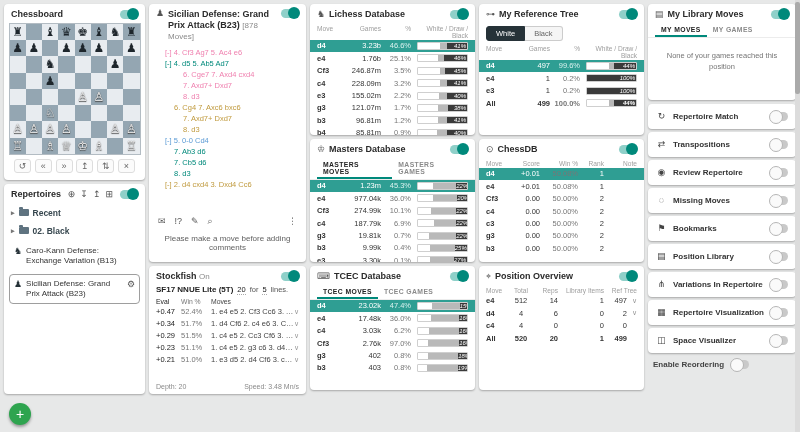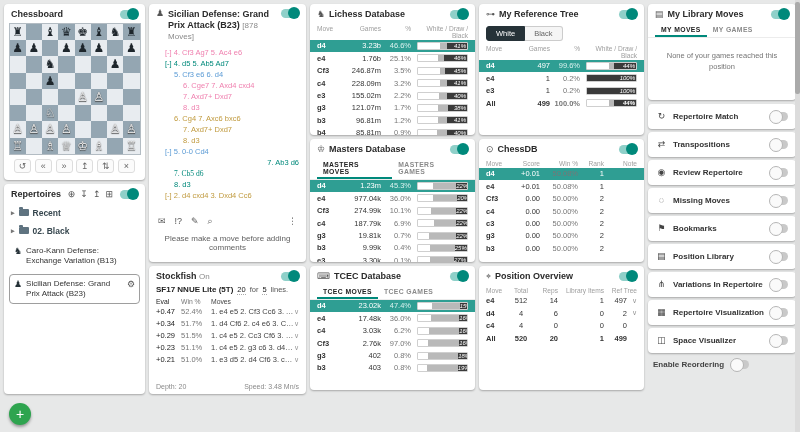"5. Cf3 e6 6. d4" div.tl { html: <div>5. Cf3 e6 6. d4</div> -> none }
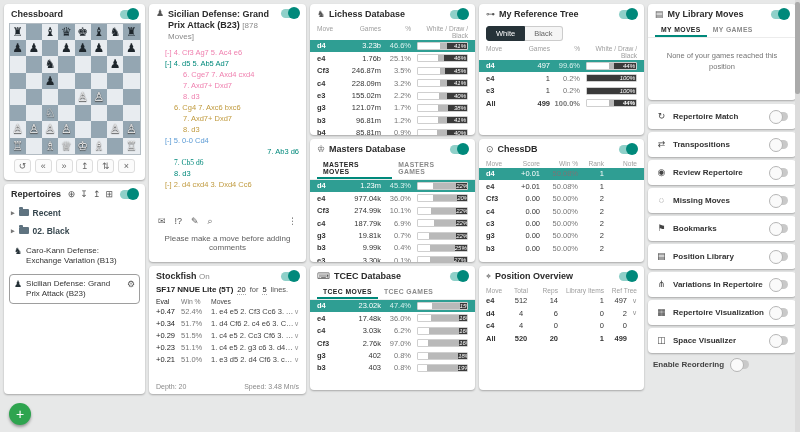"7. Ab3 d6" div.tl { text-align: right -> none }
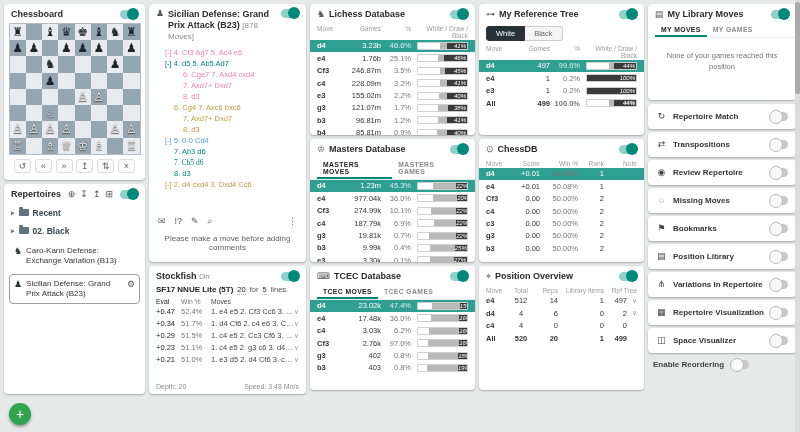"7. Cb5 d6" div.tl { font-family: Liberation Serif, serif -> none }
